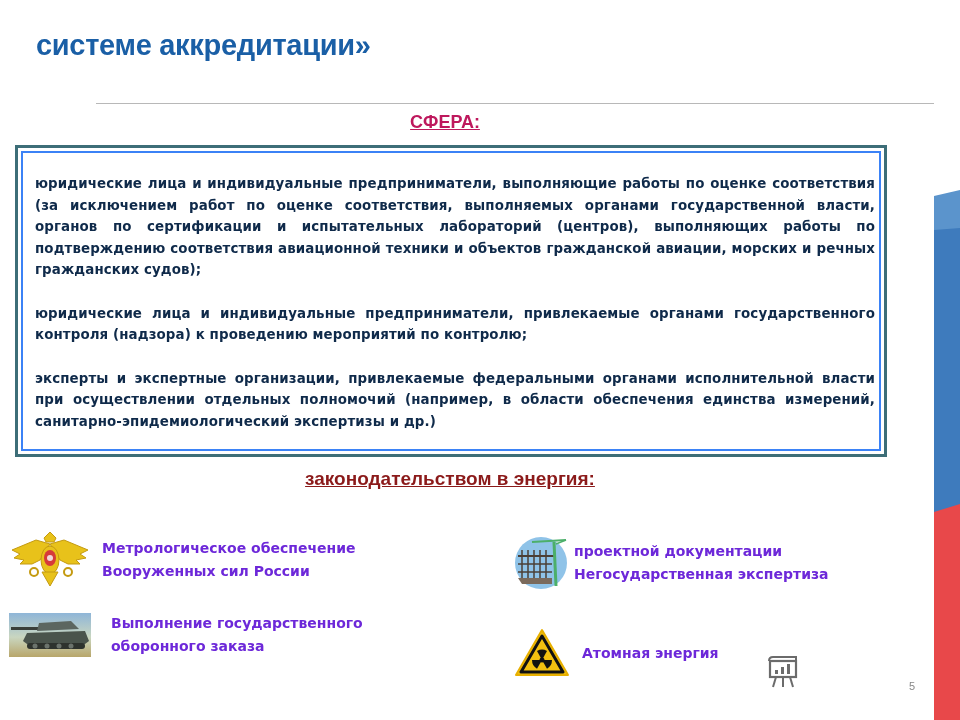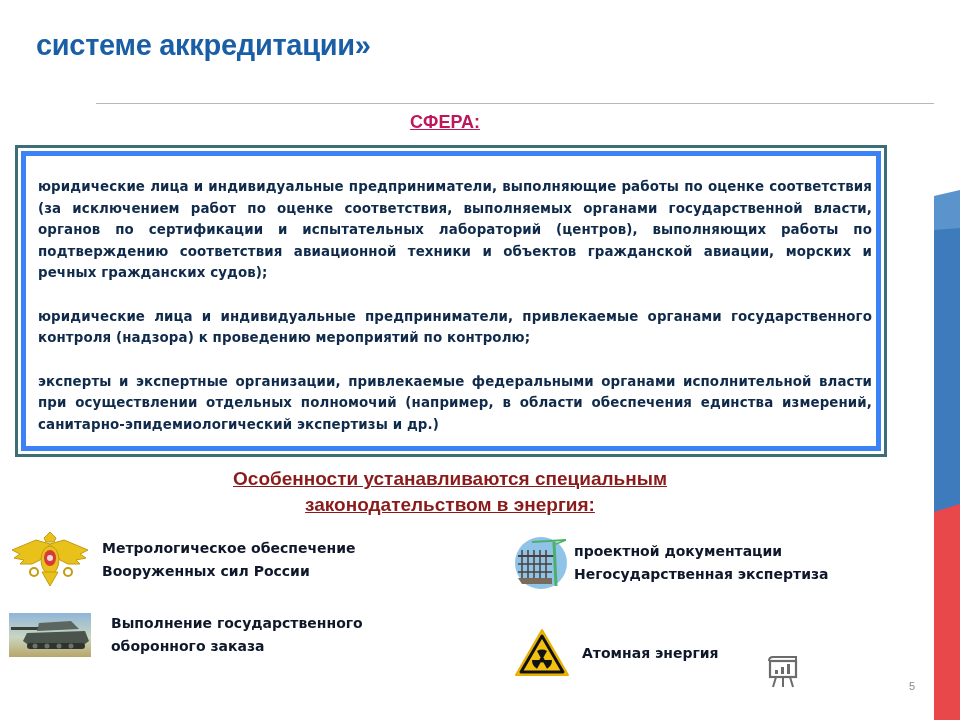"юридические лица и индивидуальные" .sphere-inner { border: 5px solid #3b82f6 -> 2px solid #3b82f6 }
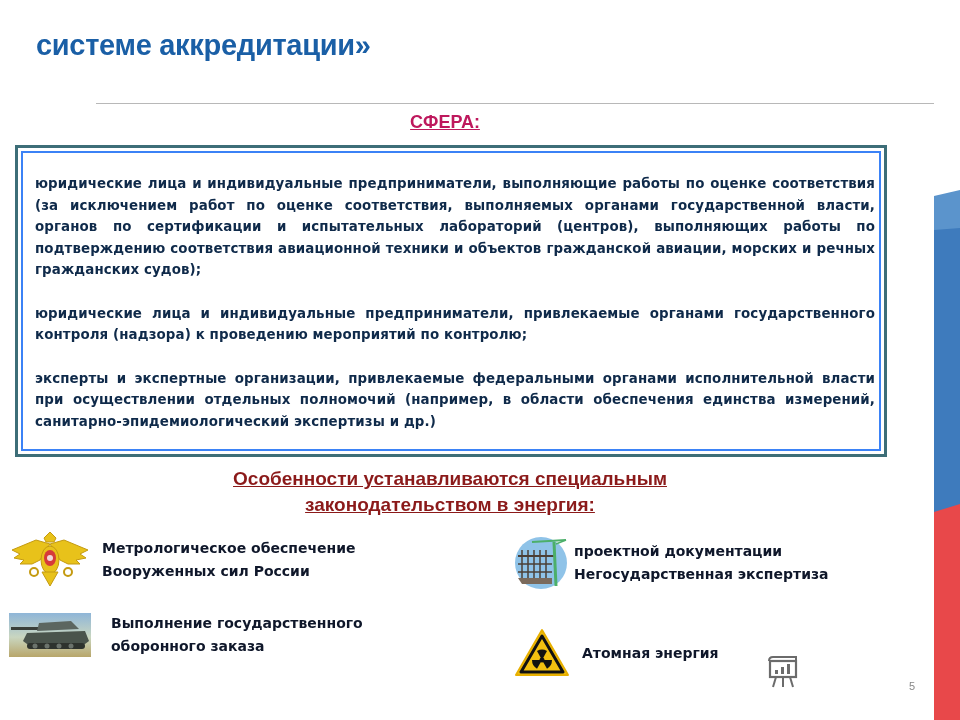"Особенности устанавливаются специальным" div { html: <div>Особенности устанавливаются специальным</div> -> none }
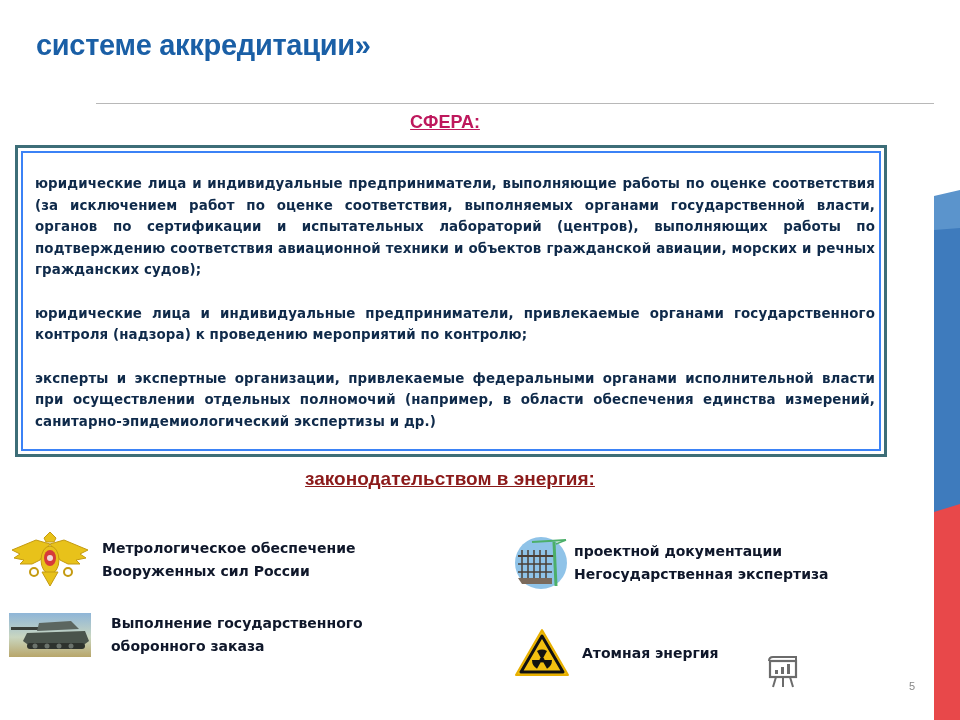"Метрологическое обеспечение" .item-text { color: #0f172a -> #6d28d9 }
